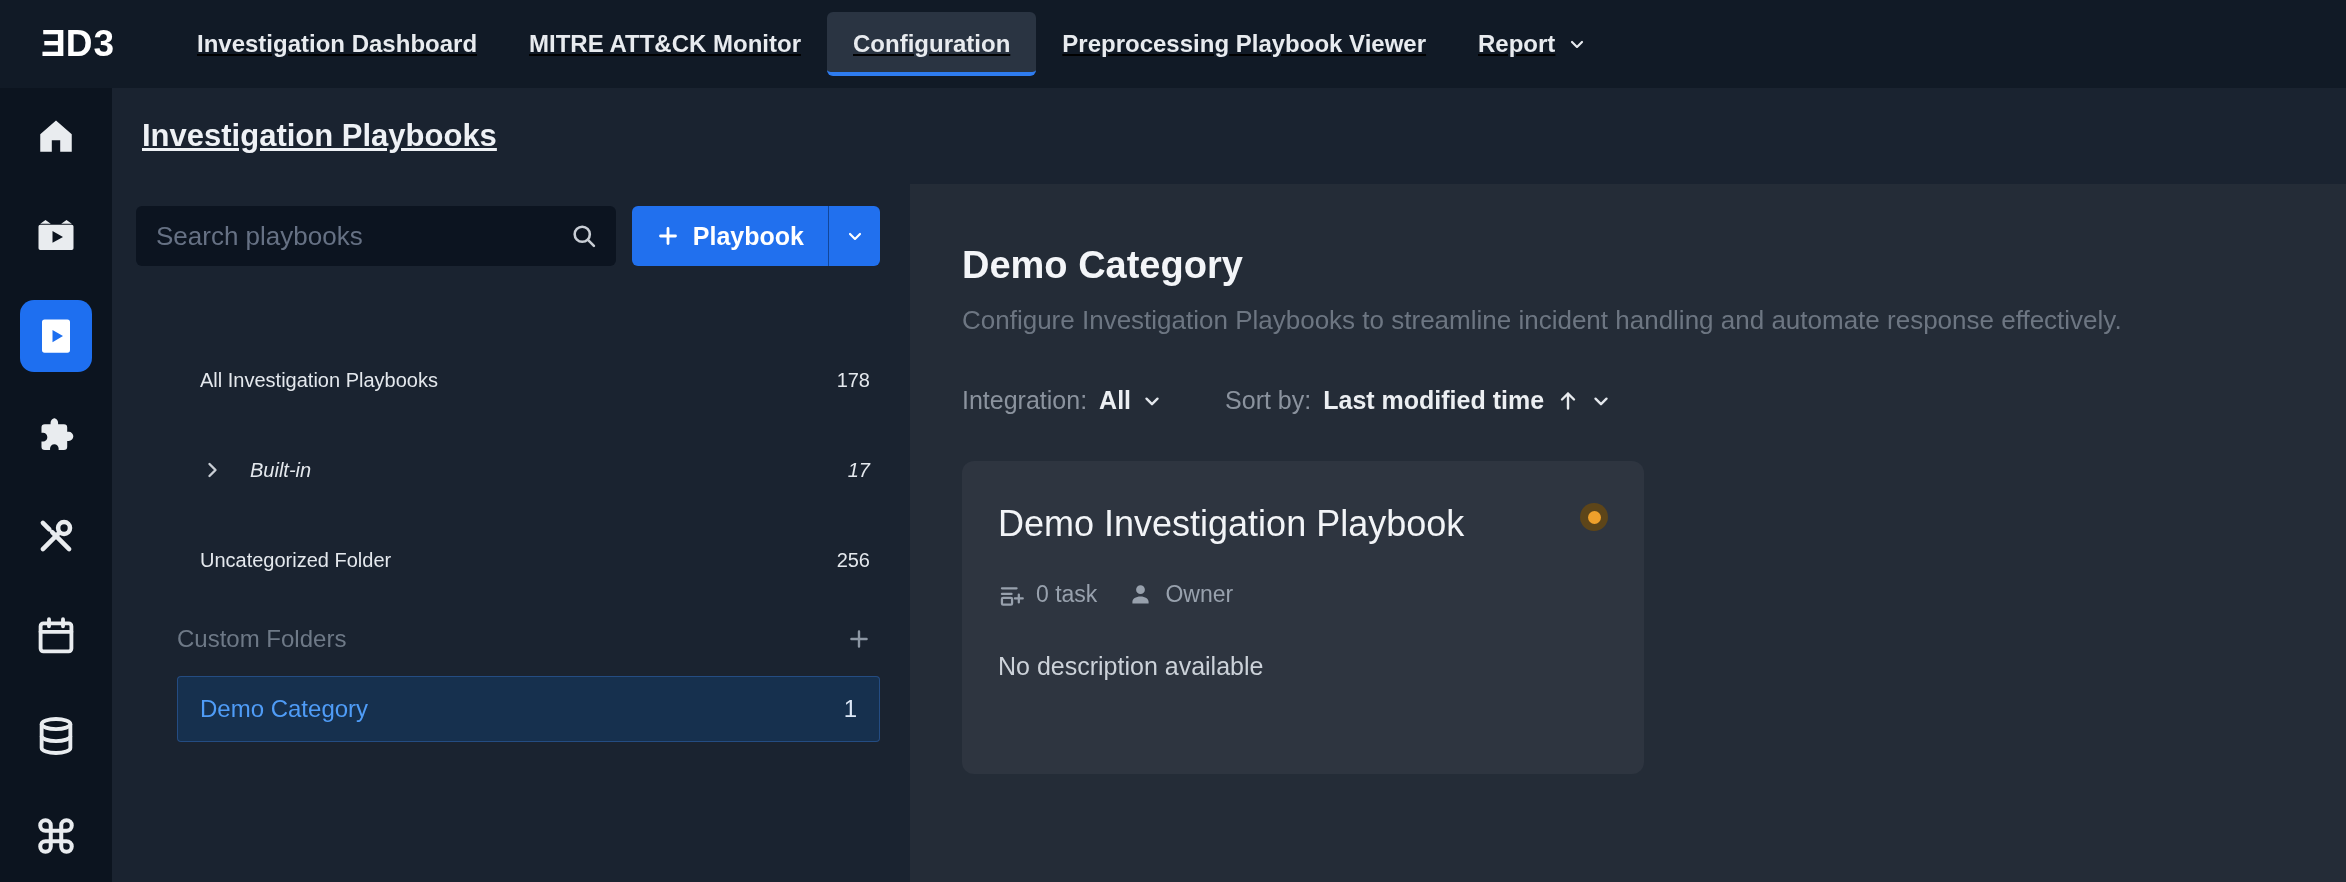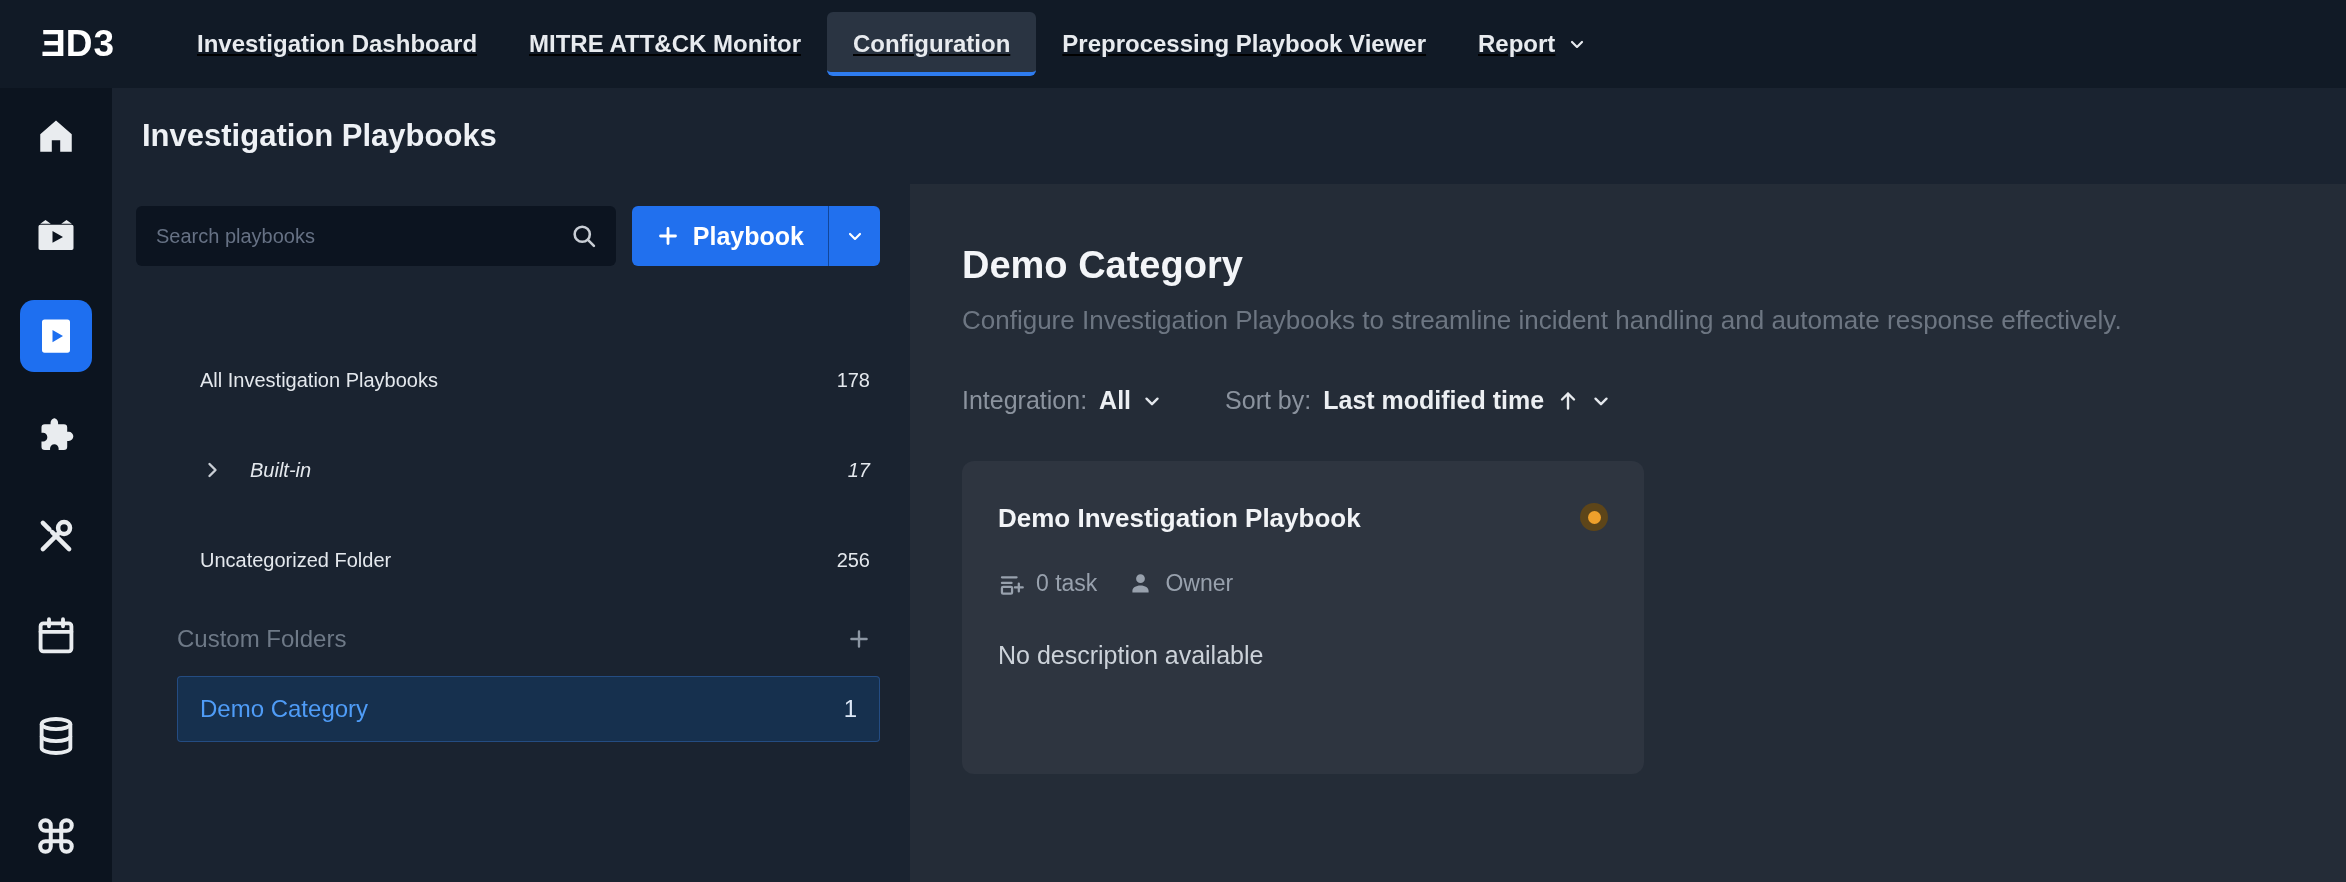"Investigation Playbooks" .pageheader h1 { text-decoration: none -> underline }
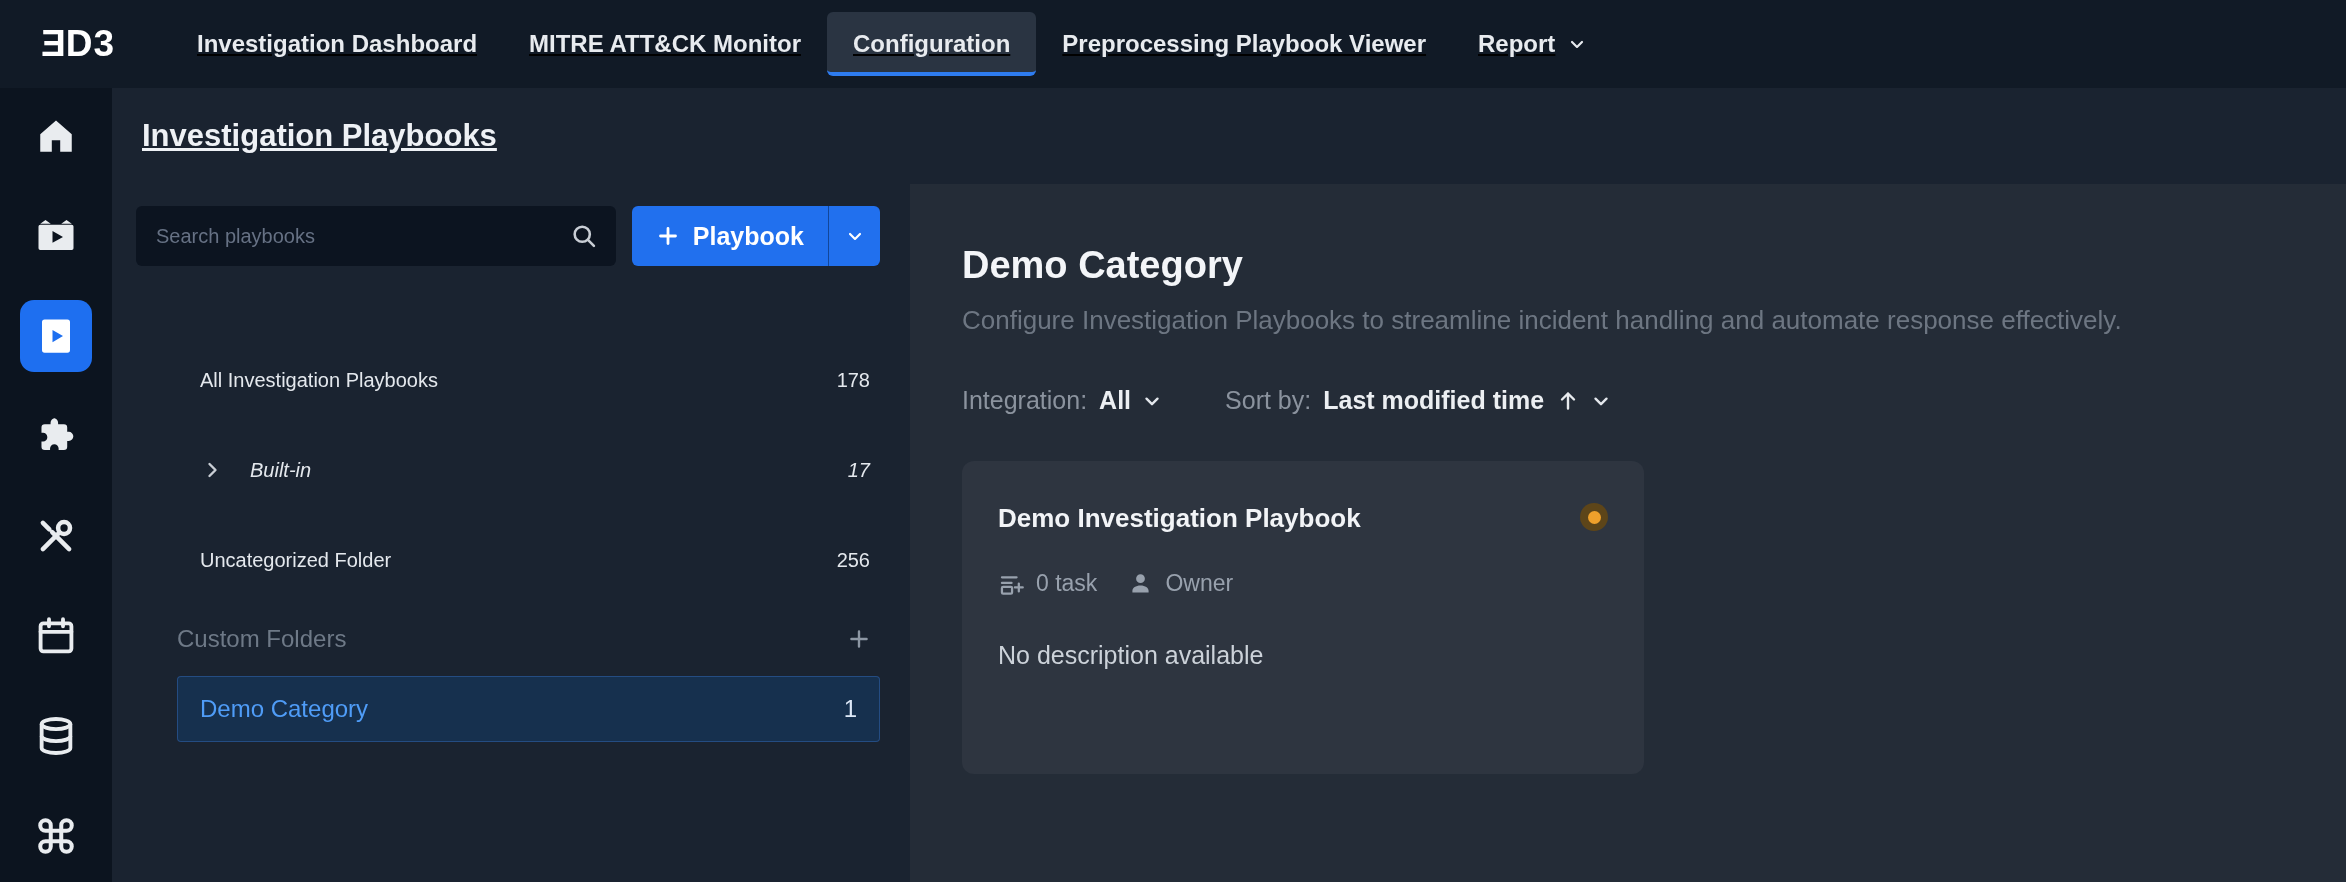"Search playbooks" .search input { font-size: 20px -> 26px }
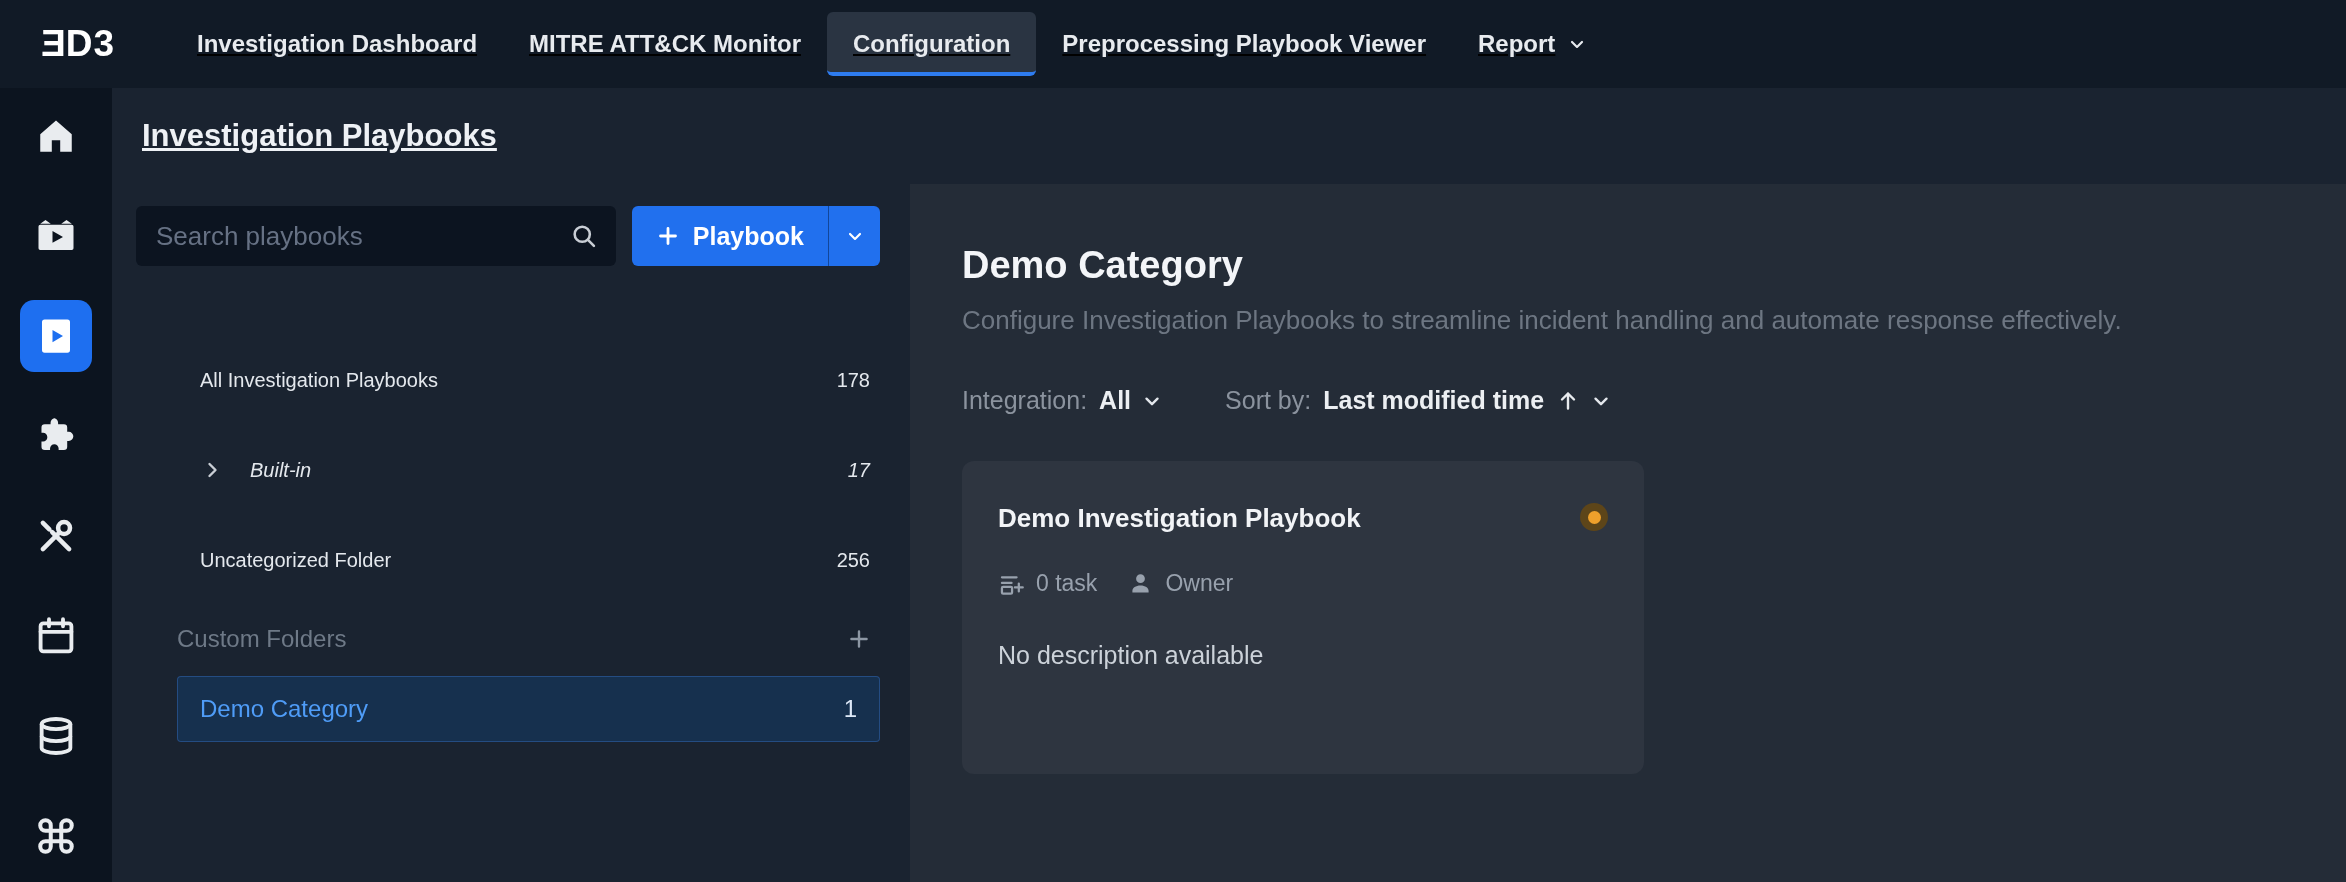"Demo Investigation Playbook" .card-title { font-size: 26px -> 36px; font-weight: 700 -> 400 }
